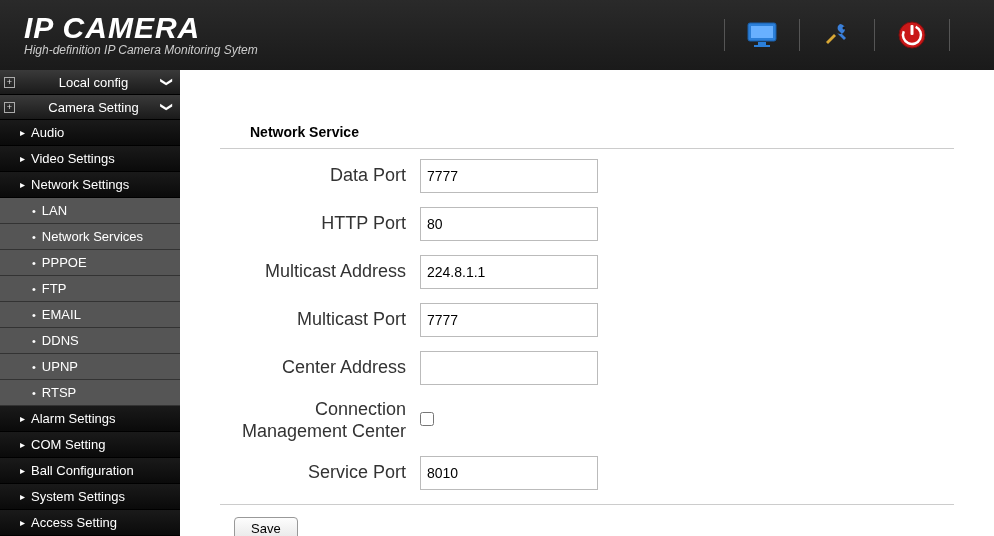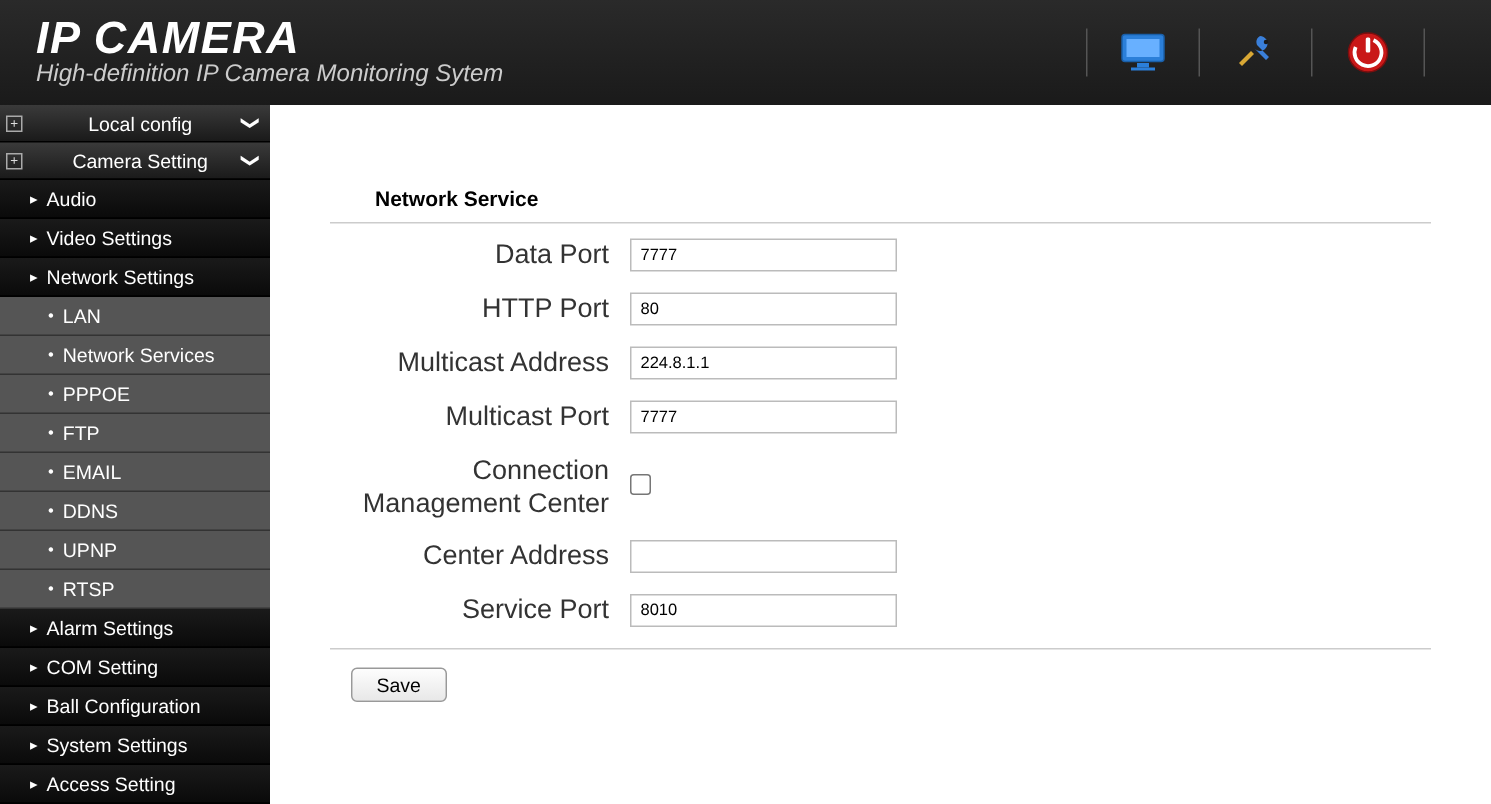"High-definition IP Camera Monitoring" .header-sub { font-size: 16px -> 12px }
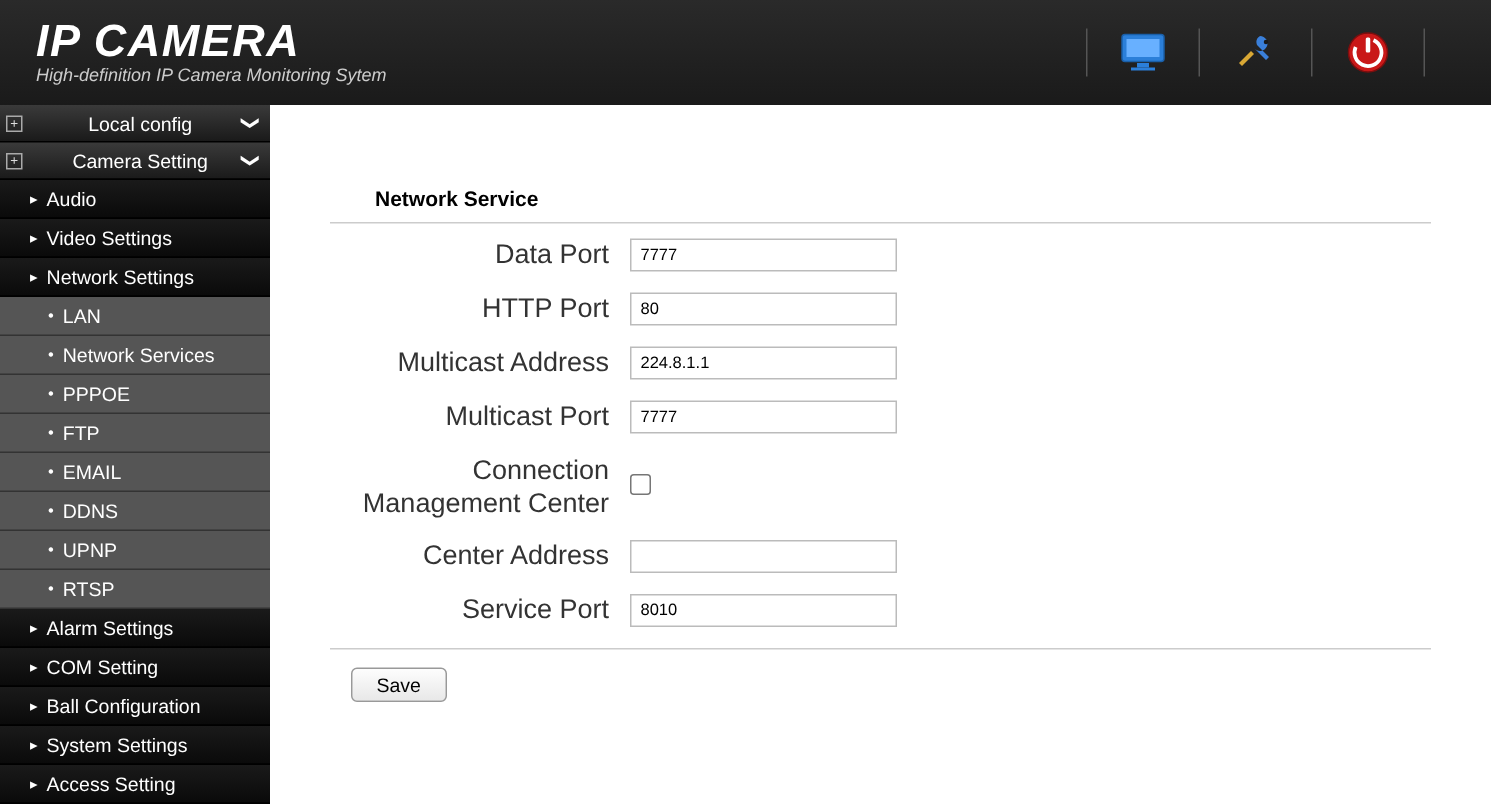"7777" .form-input input[type="text"] { font-size: 11px -> 14px; height: 22px -> 34px }
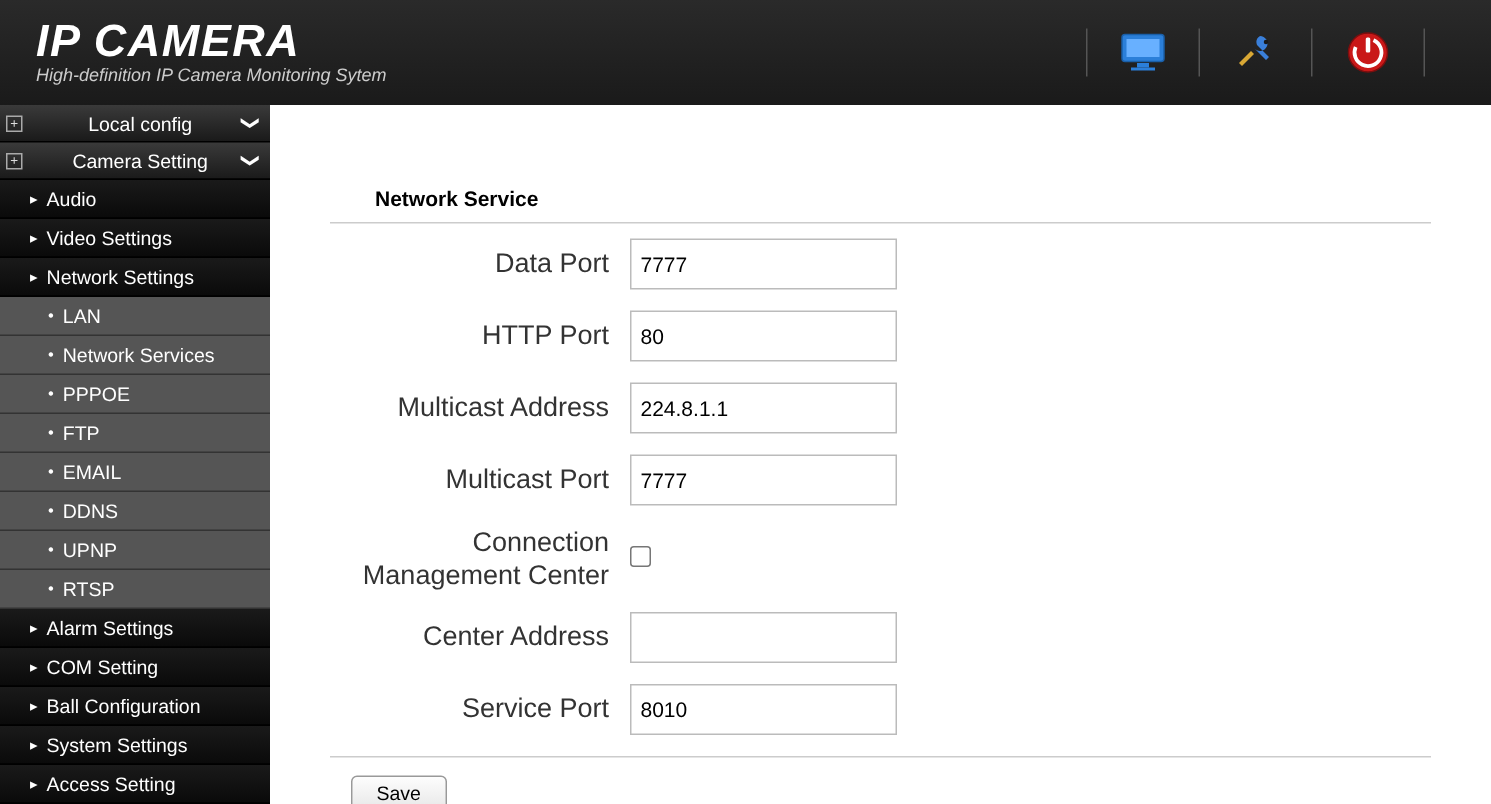"Connection Management Center" div.form-row { order: before "Center Address" -> after "Center Address" }
